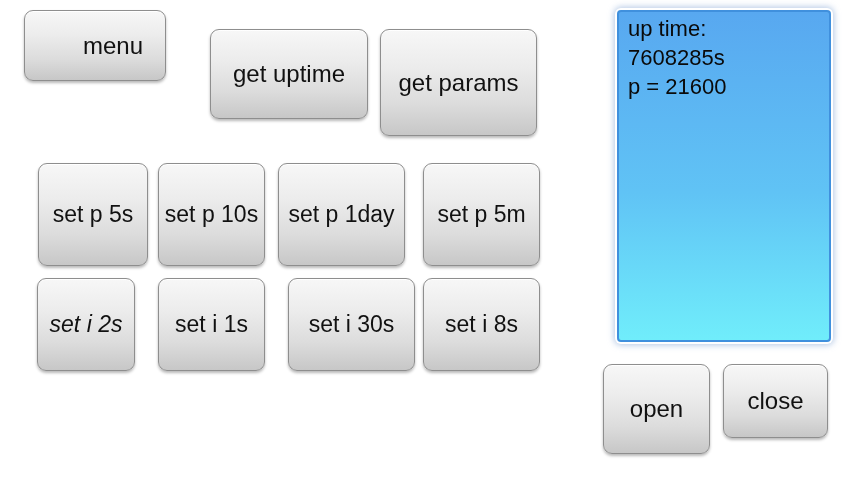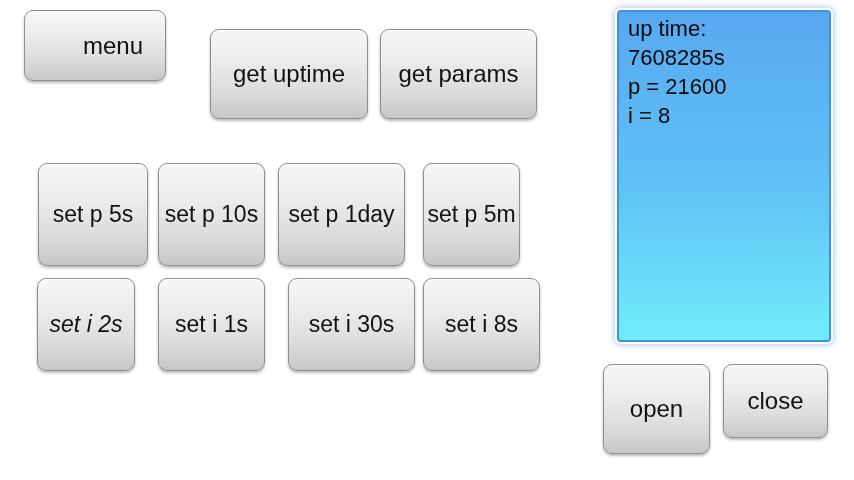"get params" div.btn { height: 90px -> 107px }
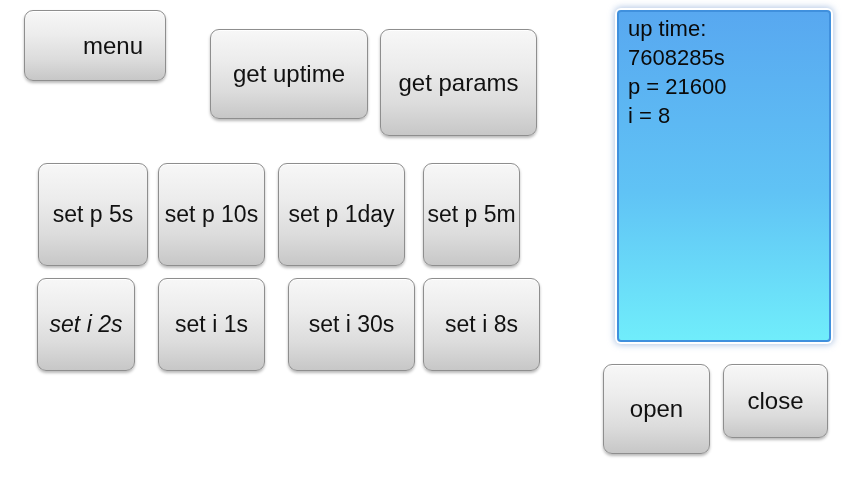"i = 8" div.status-line { html: <div>i = 8</div> -> none }
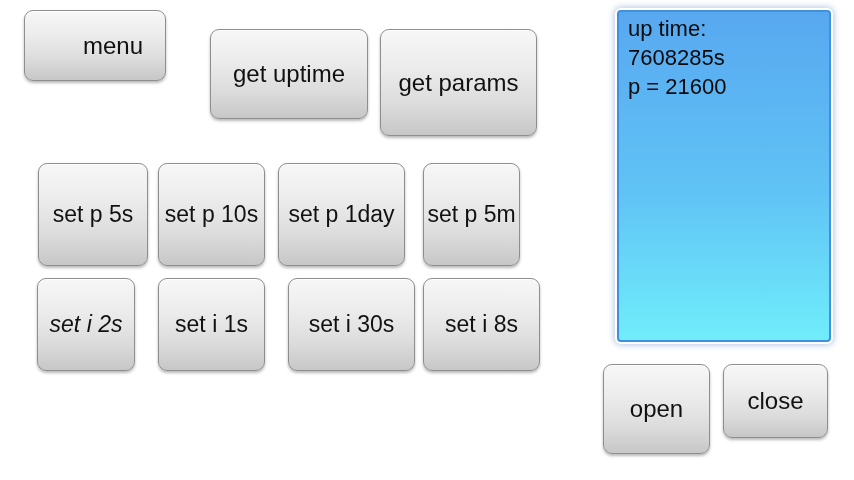"set p 5m" div.btn { width: 97px -> 117px }
